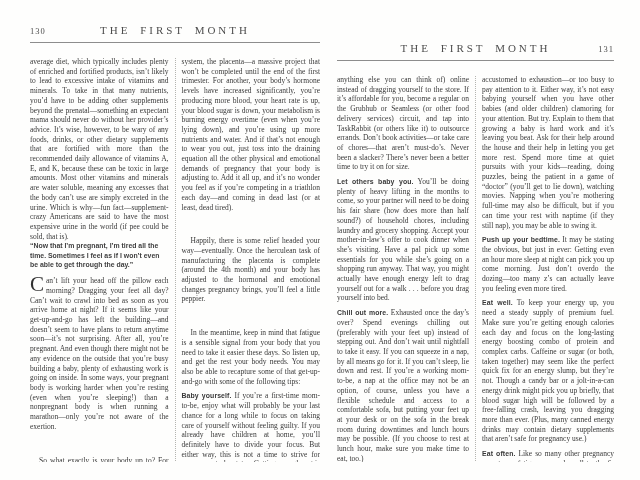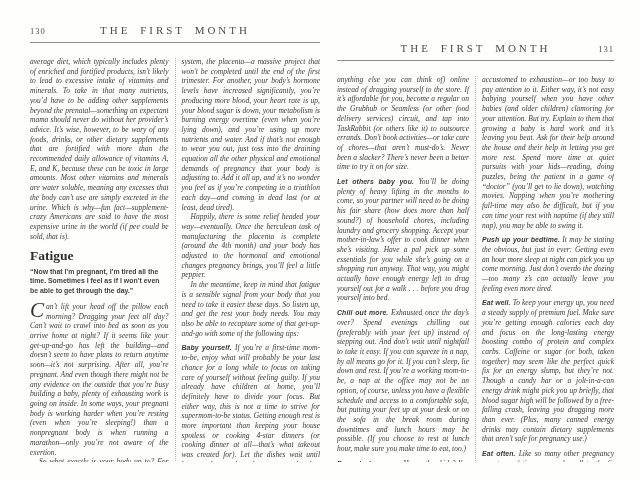"average diet, which typically includes" p.body { font-style: italic -> none }
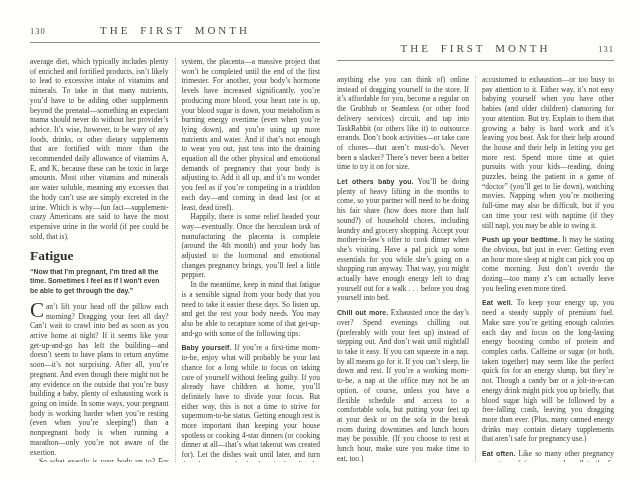"Happily, there is some relief" p.indent { margin-top: none -> 24px }
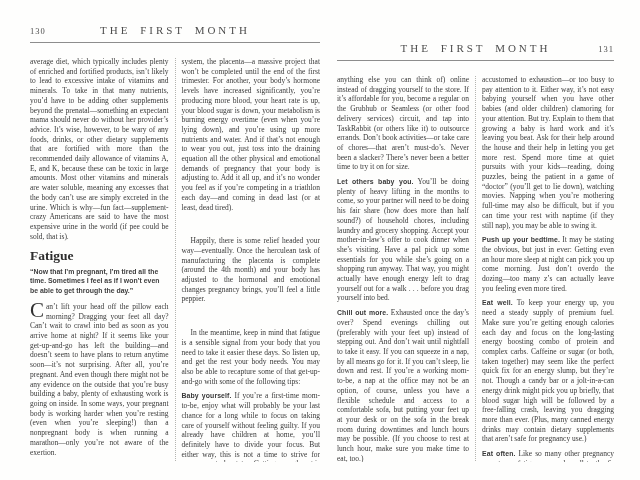"Fatigue" h2.sechead { html: <h2>Fatigue</h2> -> none }
